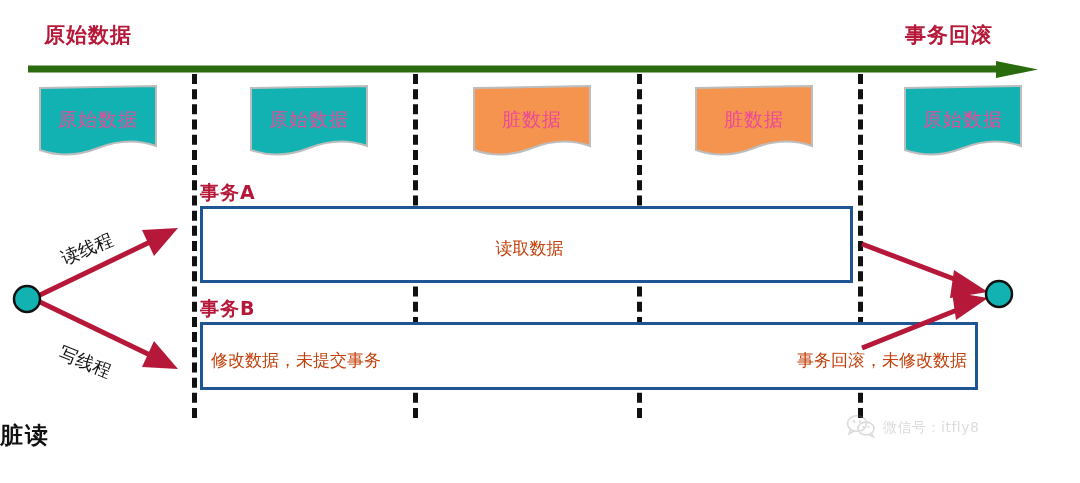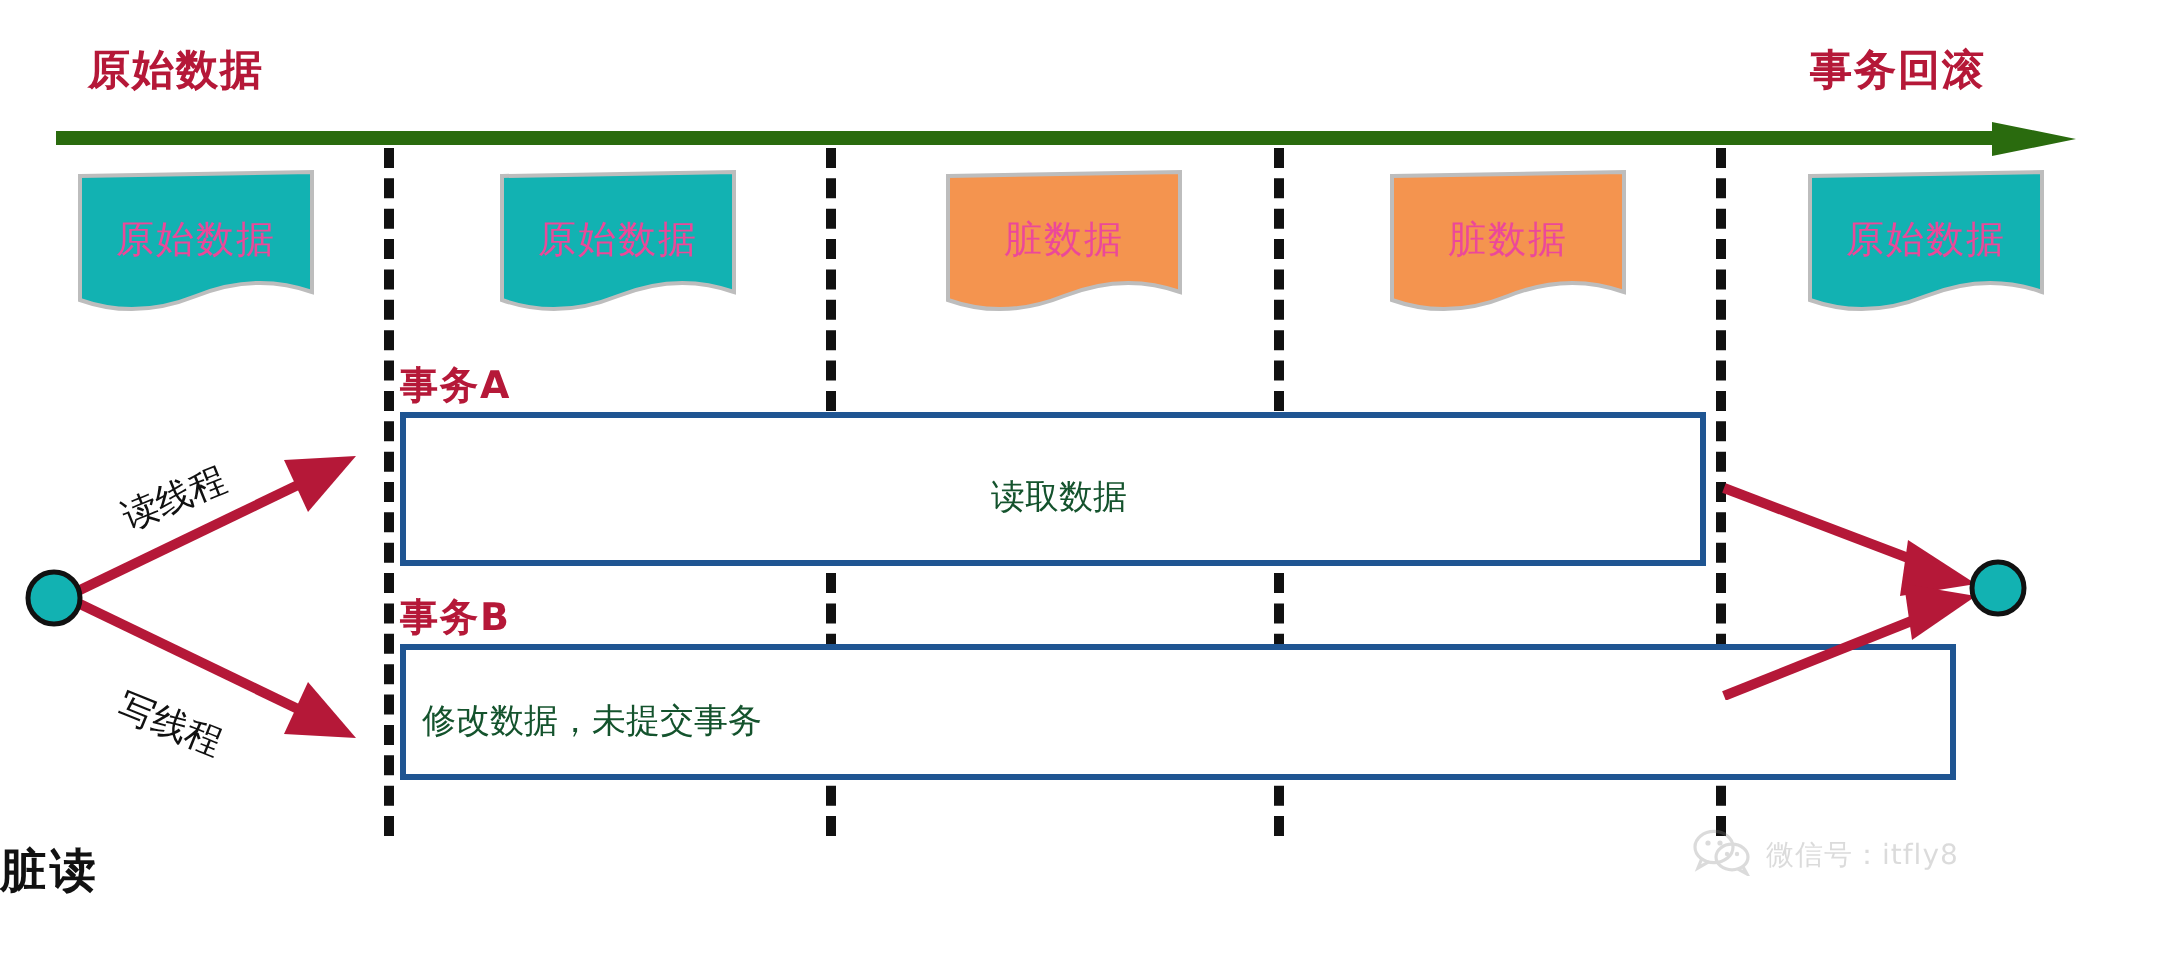"读取数据" .txn-cell { color: #14532d -> #c2410c }
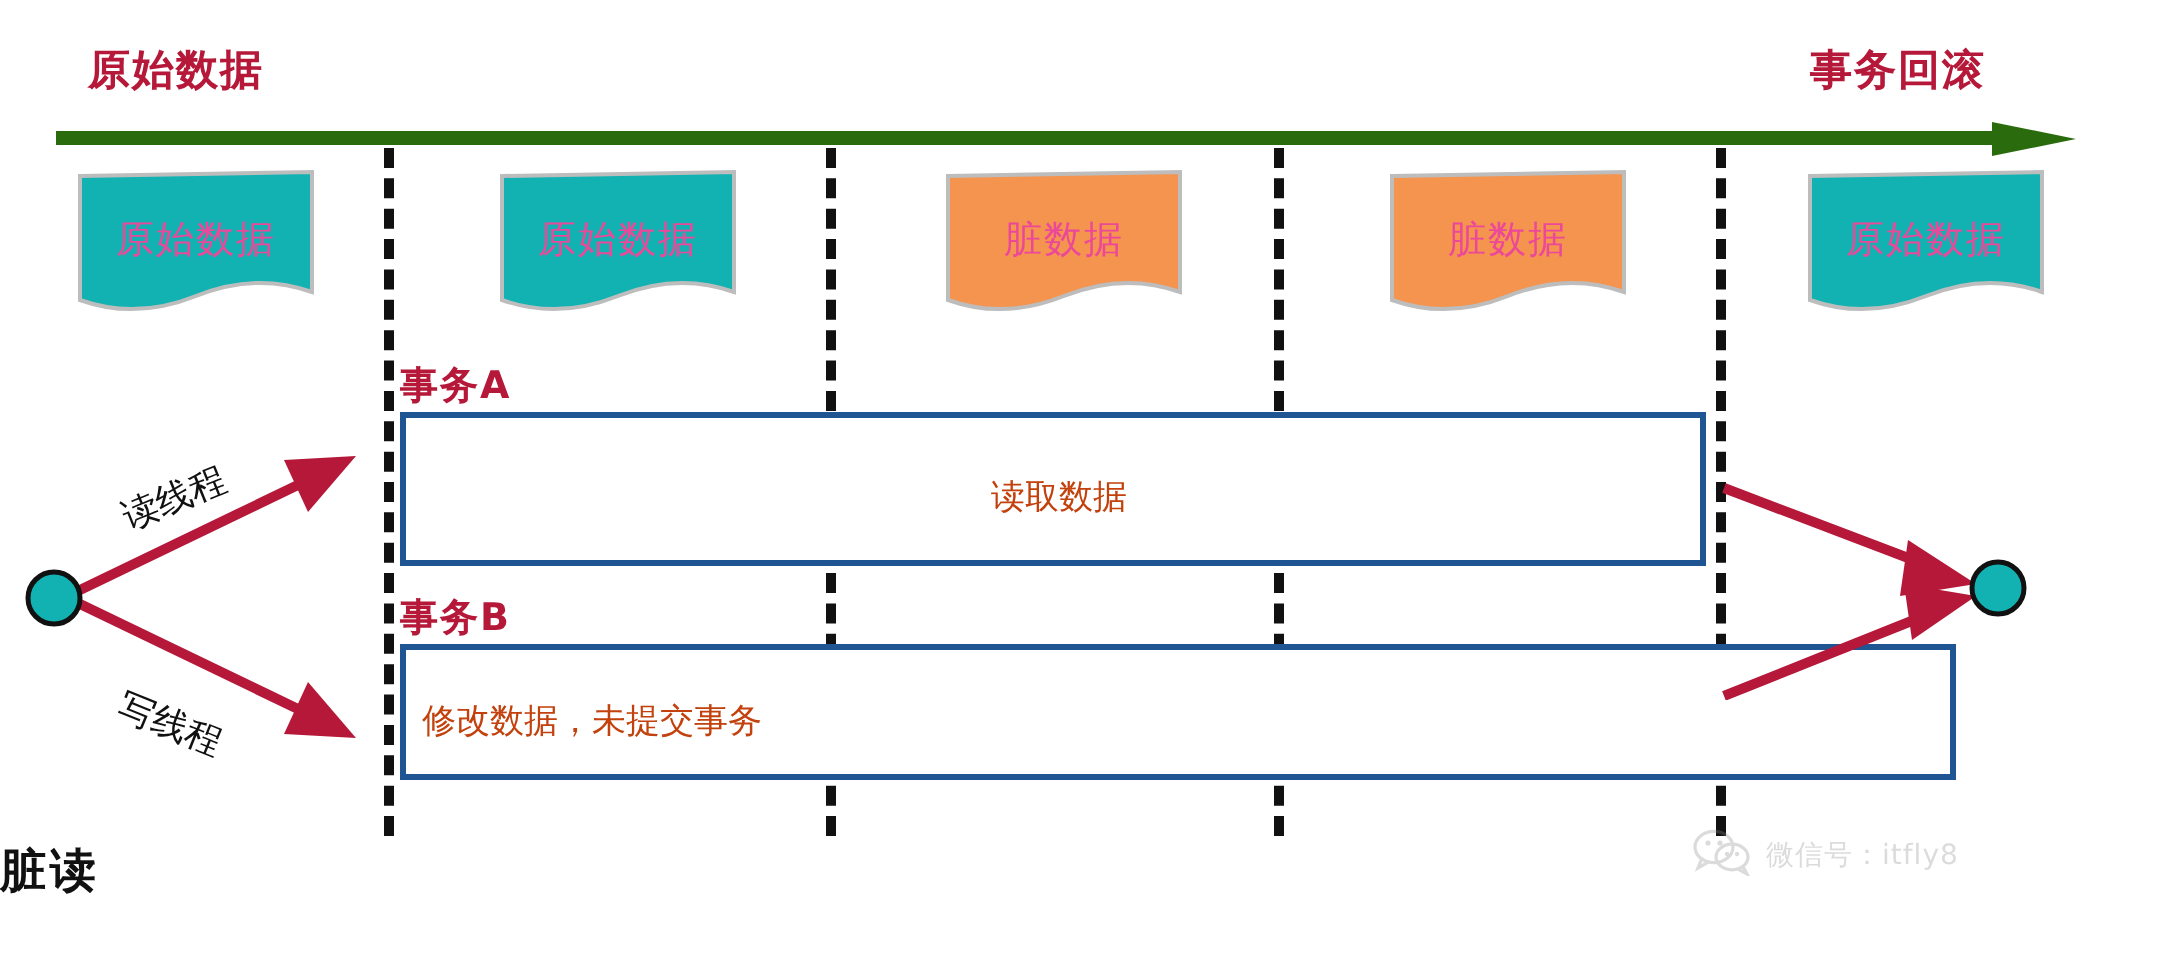"事务回滚，未修改数据" div.txn-cell { html: none -> <div>事务回滚，未修改数据</div> }
